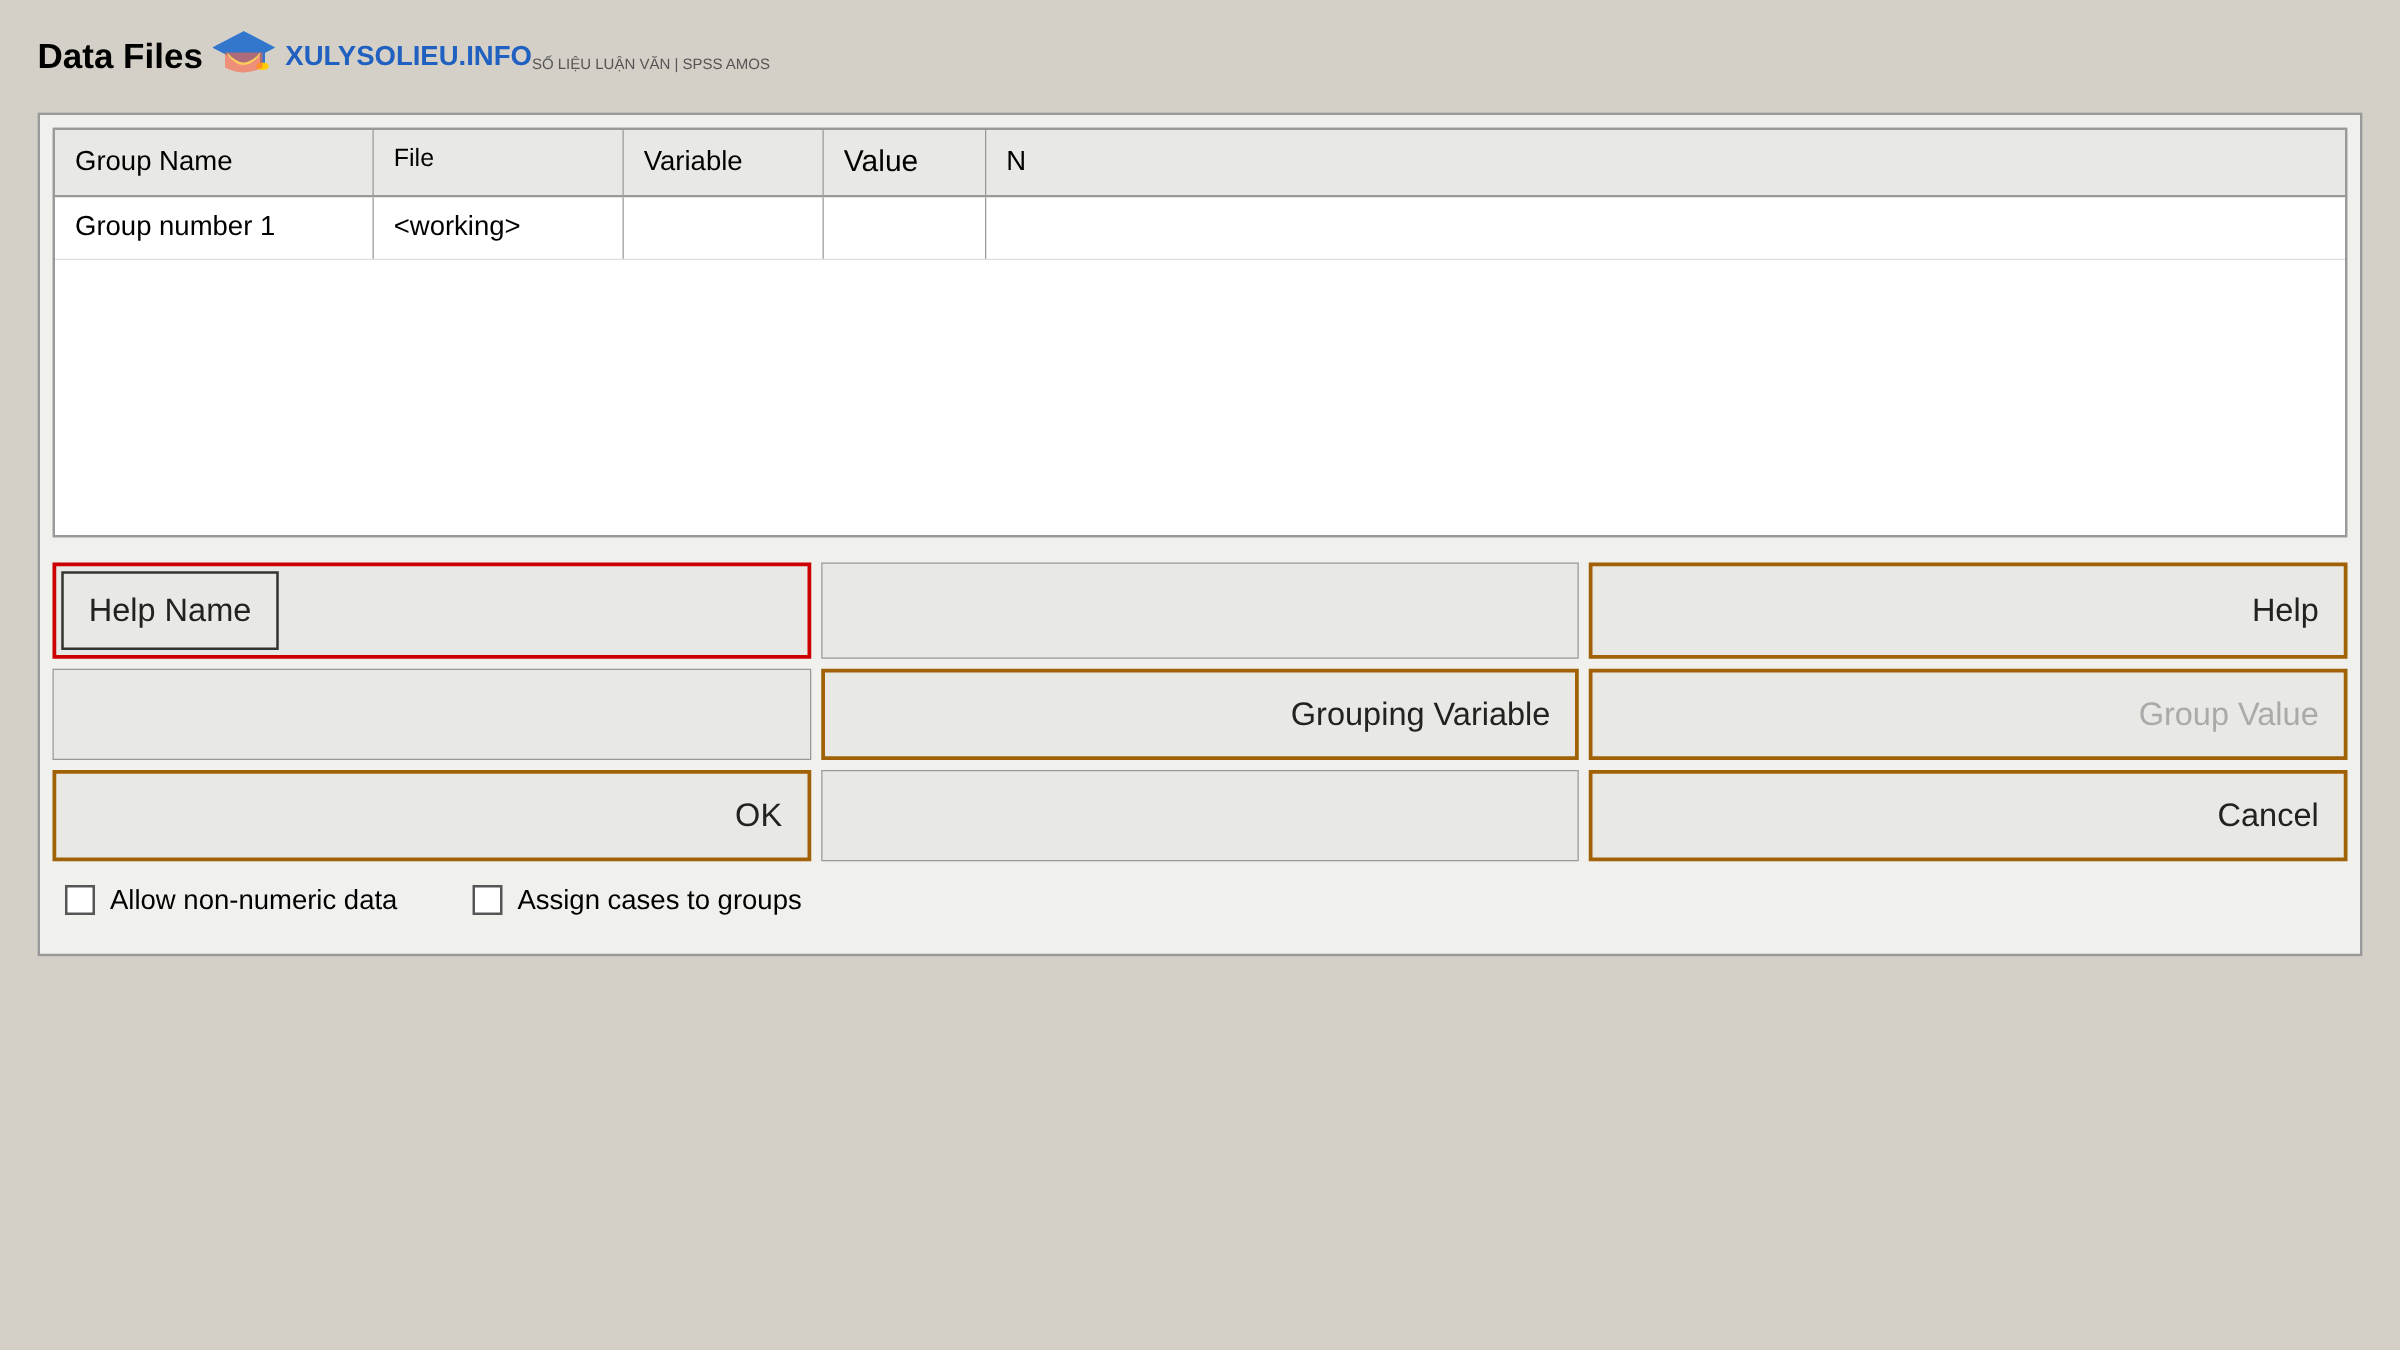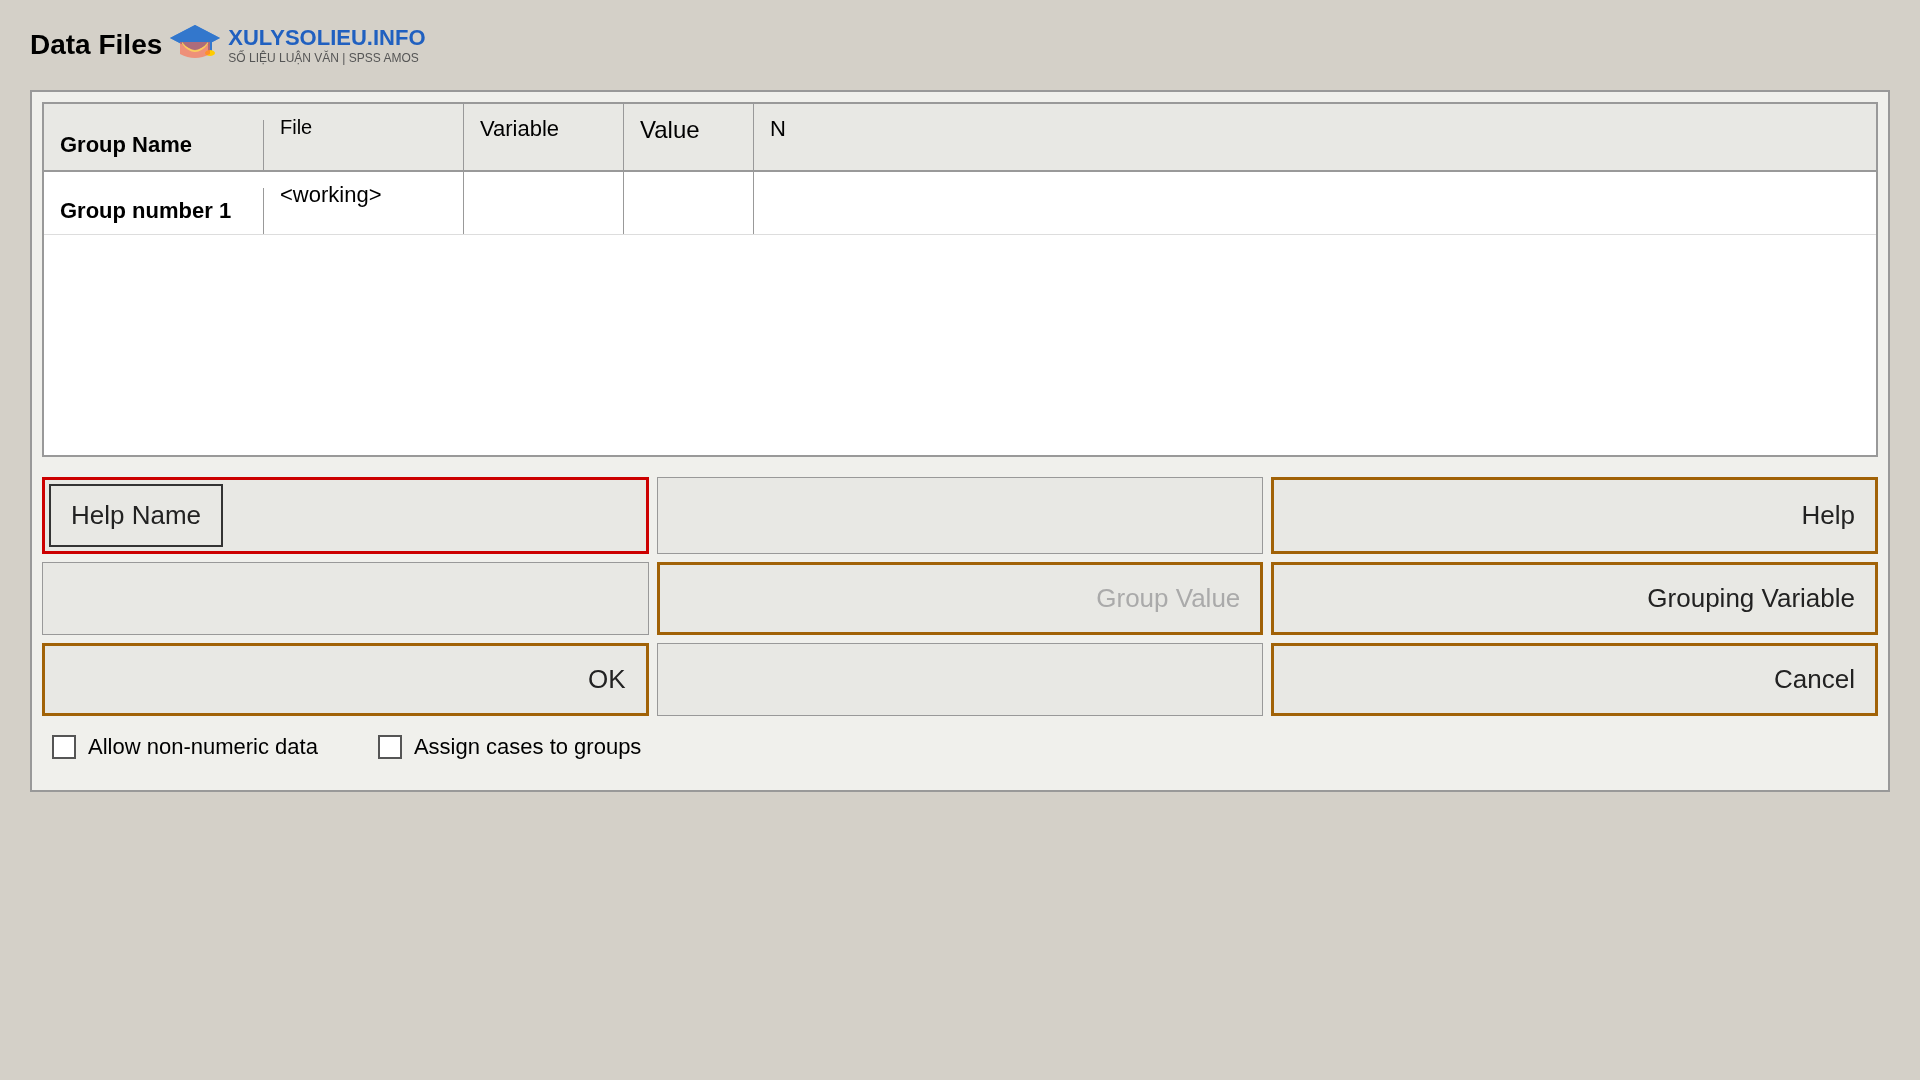"XULYSOLIEU.INFO" .logo-text-area { align-items: none -> flex-end; flex-direction: column -> row }
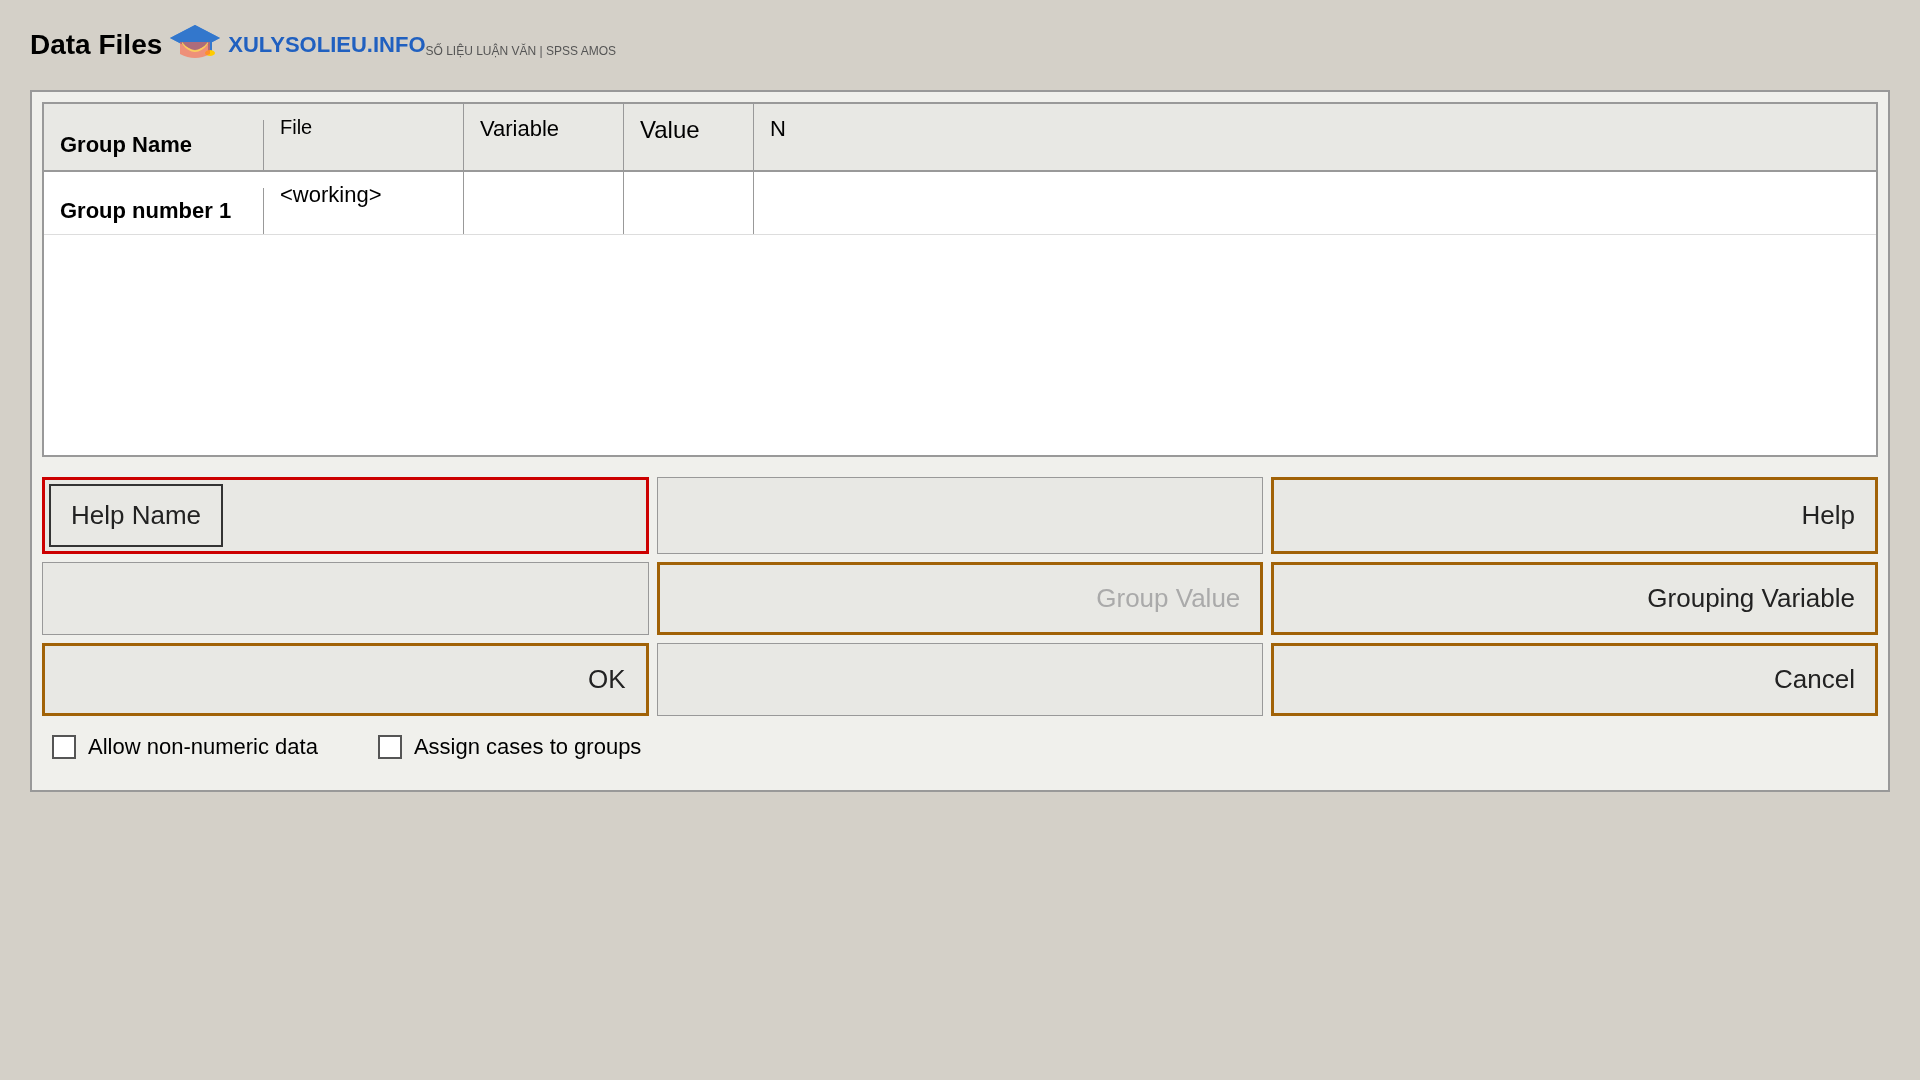"Group Name" .col-group-name { font-weight: bold -> normal; margin-top: 16px -> none; width: 220px -> 255px }
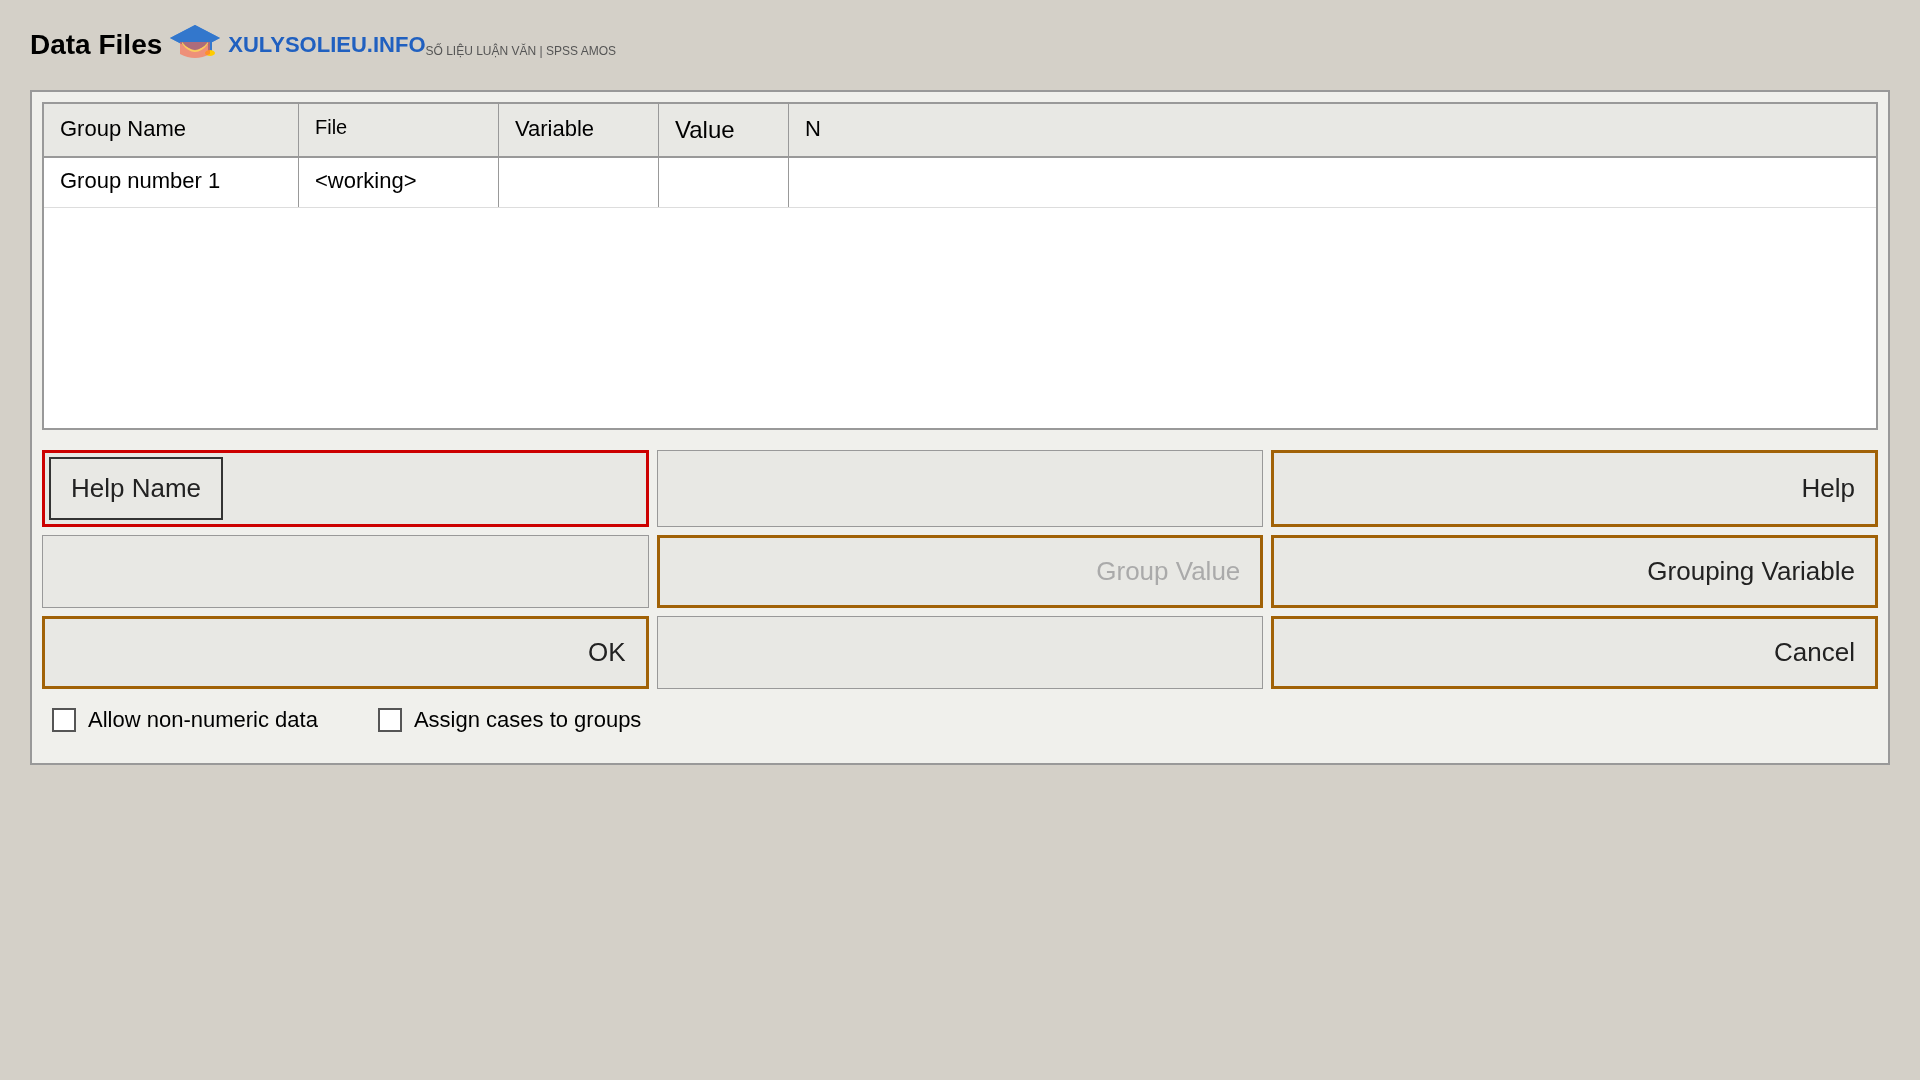"Group Value" button.btn { order: before "Grouping Variable" -> after "Grouping Variable" }
